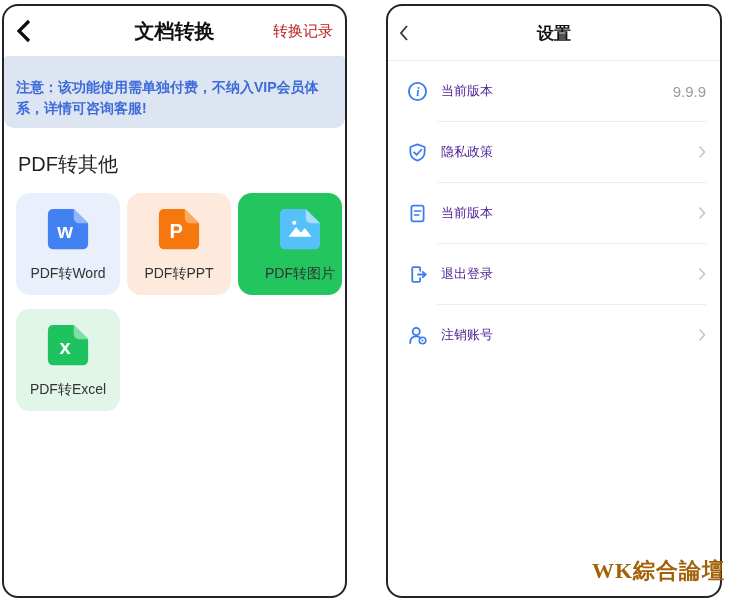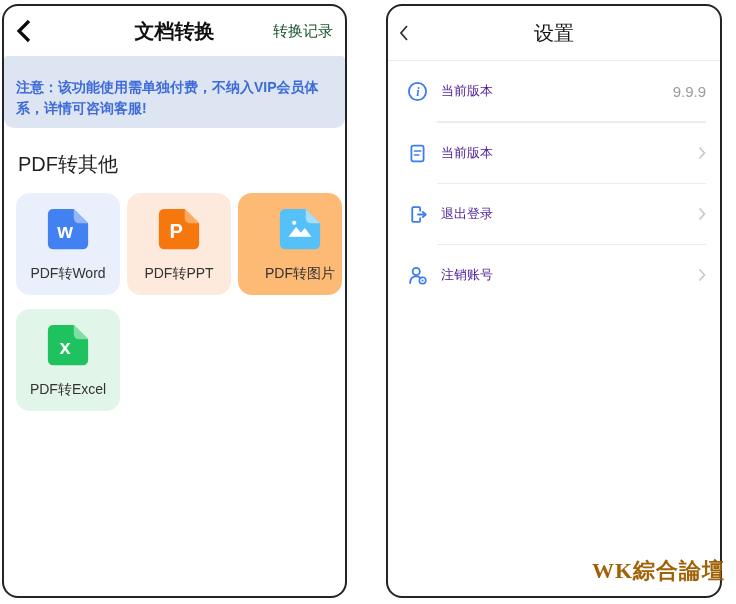"转换记录" .hdr .action { color: #14532d -> #b91c1c }
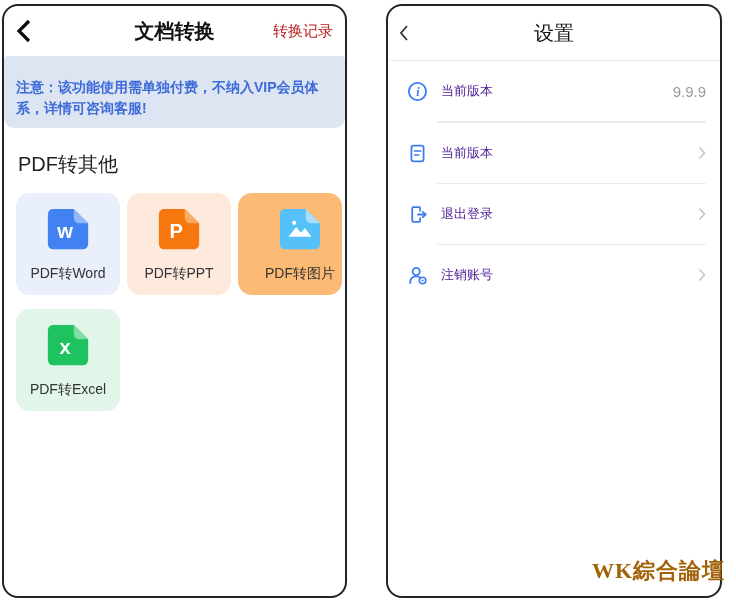"设置" .phone.right .hdr .title { font-size: 20px -> 17px; font-weight: 400 -> 700 }
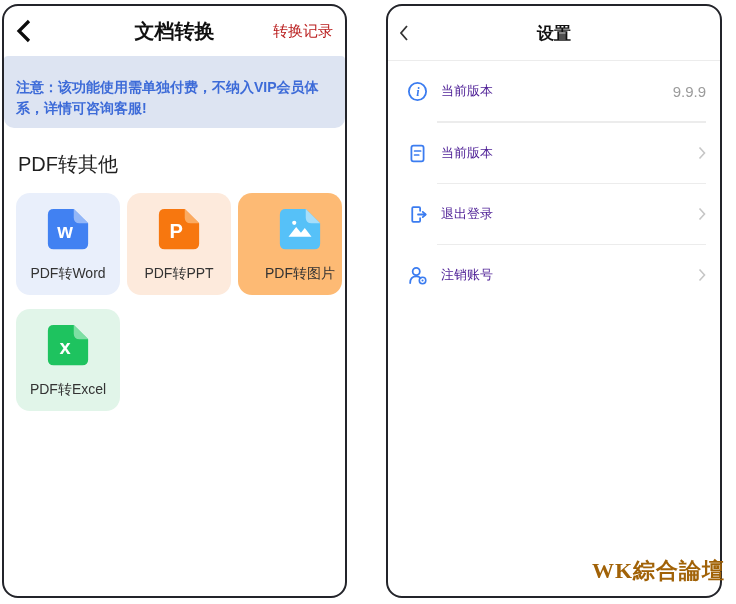"隐私政策" div.row { html: none -> <div> <span> <svg> <path></path> <polyline></polyline> </svg> </span> <span>隐私政策</span> <svg> <polyline></polyline> </svg> </div> }
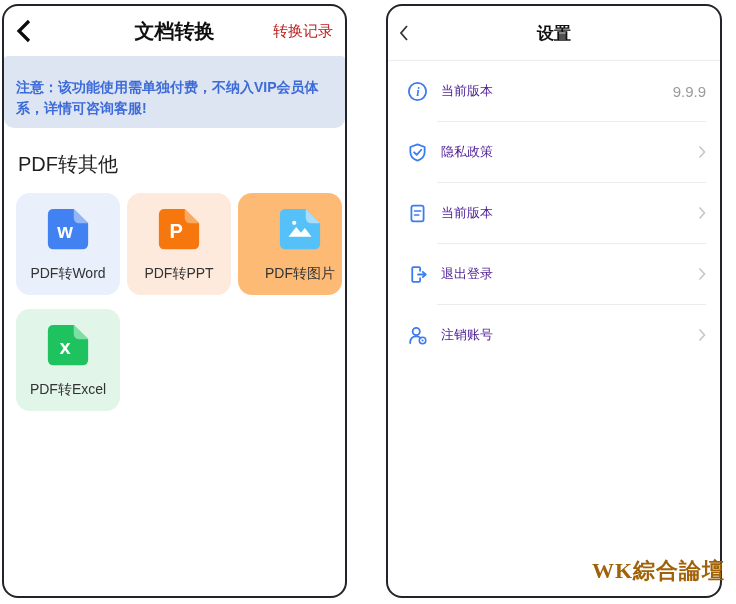"PDF转图片" .card.c2 { background: #fdba74 -> #22c55e }
